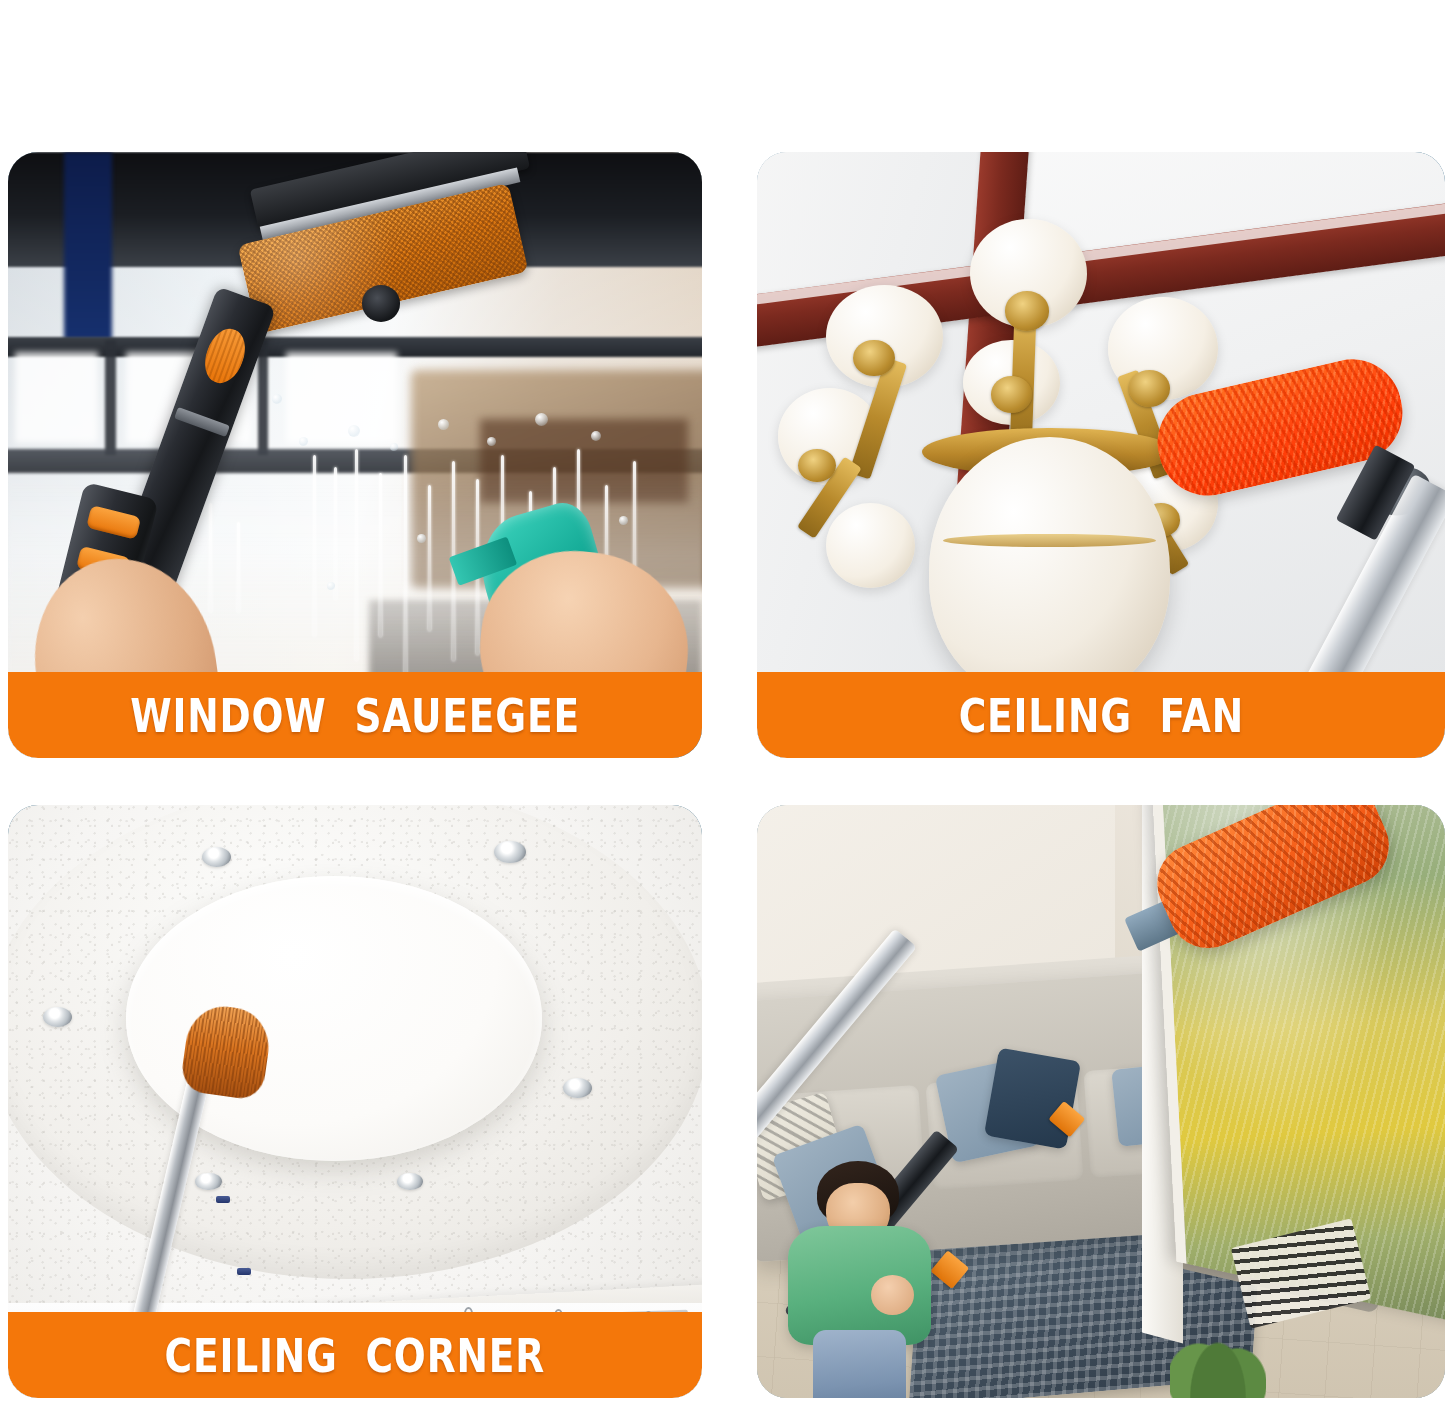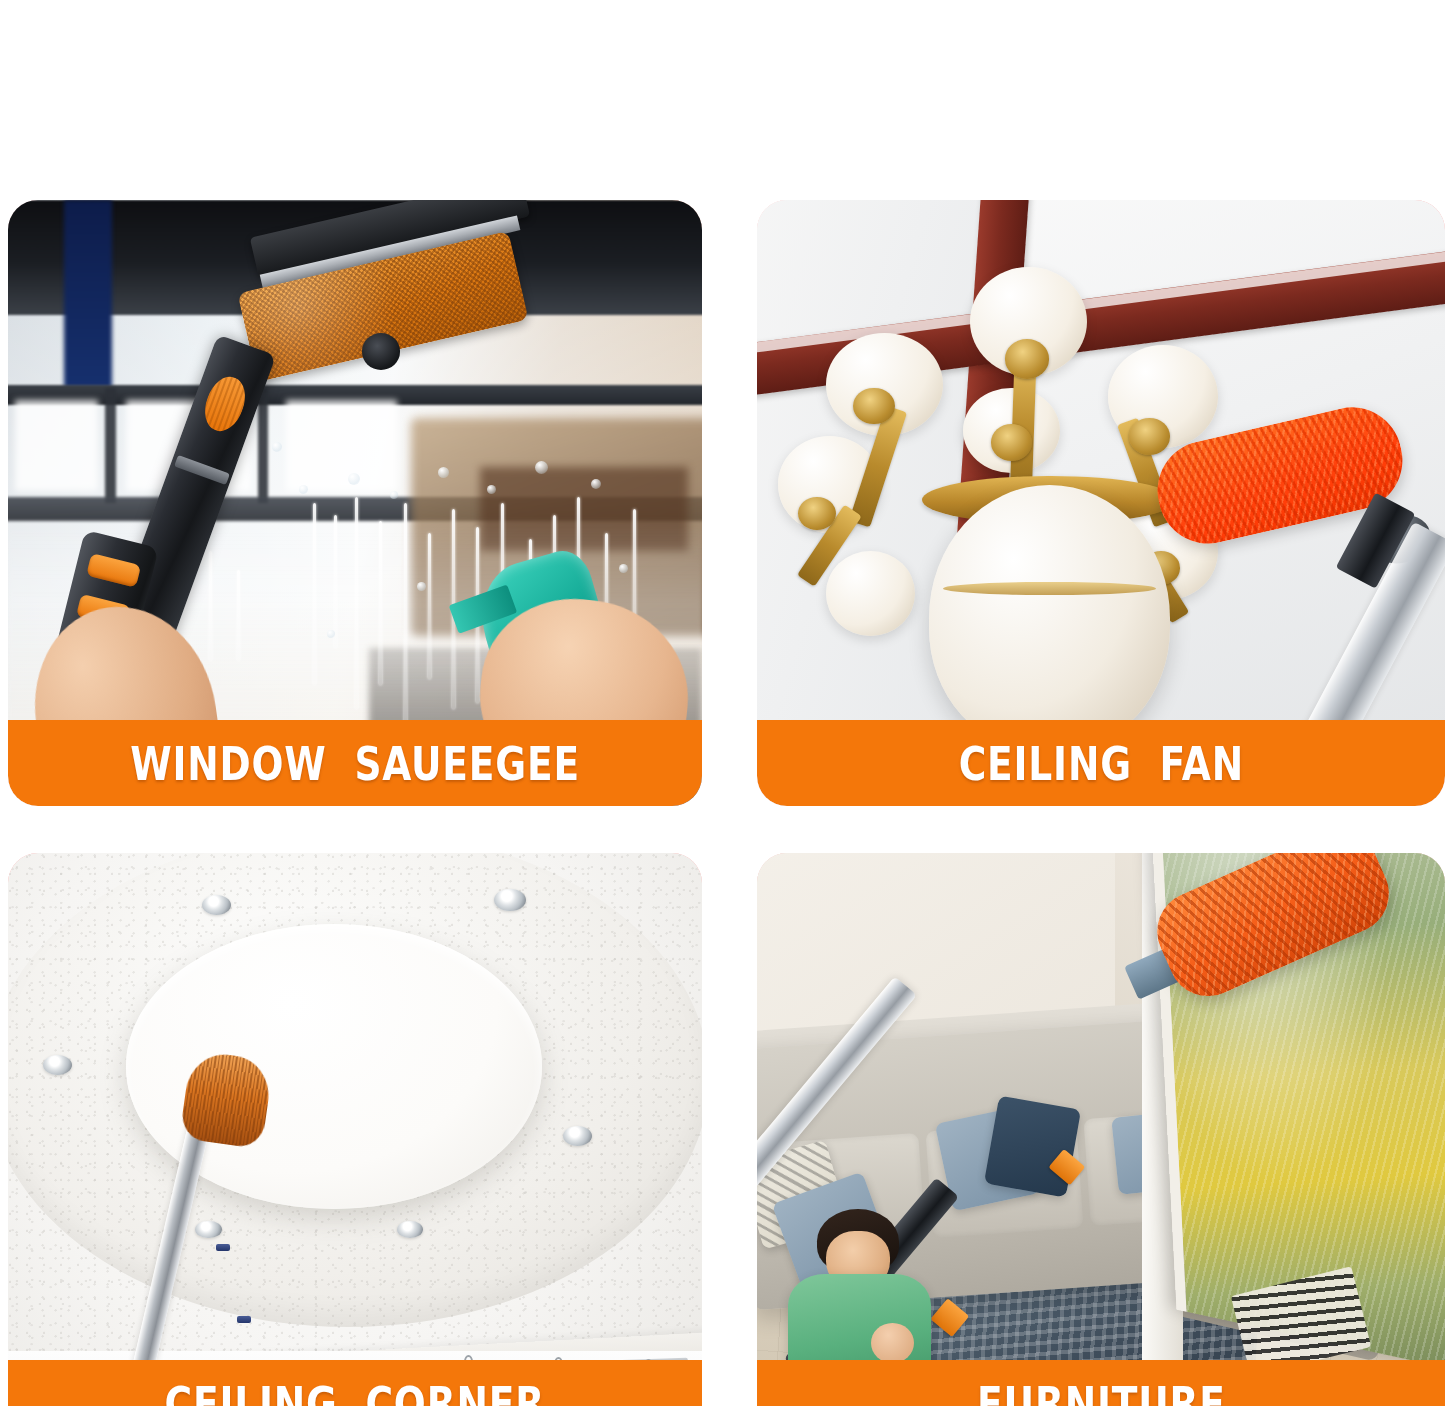"WINDOW SAUEEGEE" .panel { background: #fca5a5 -> #0c4a6e; margin-top: 48px -> none }
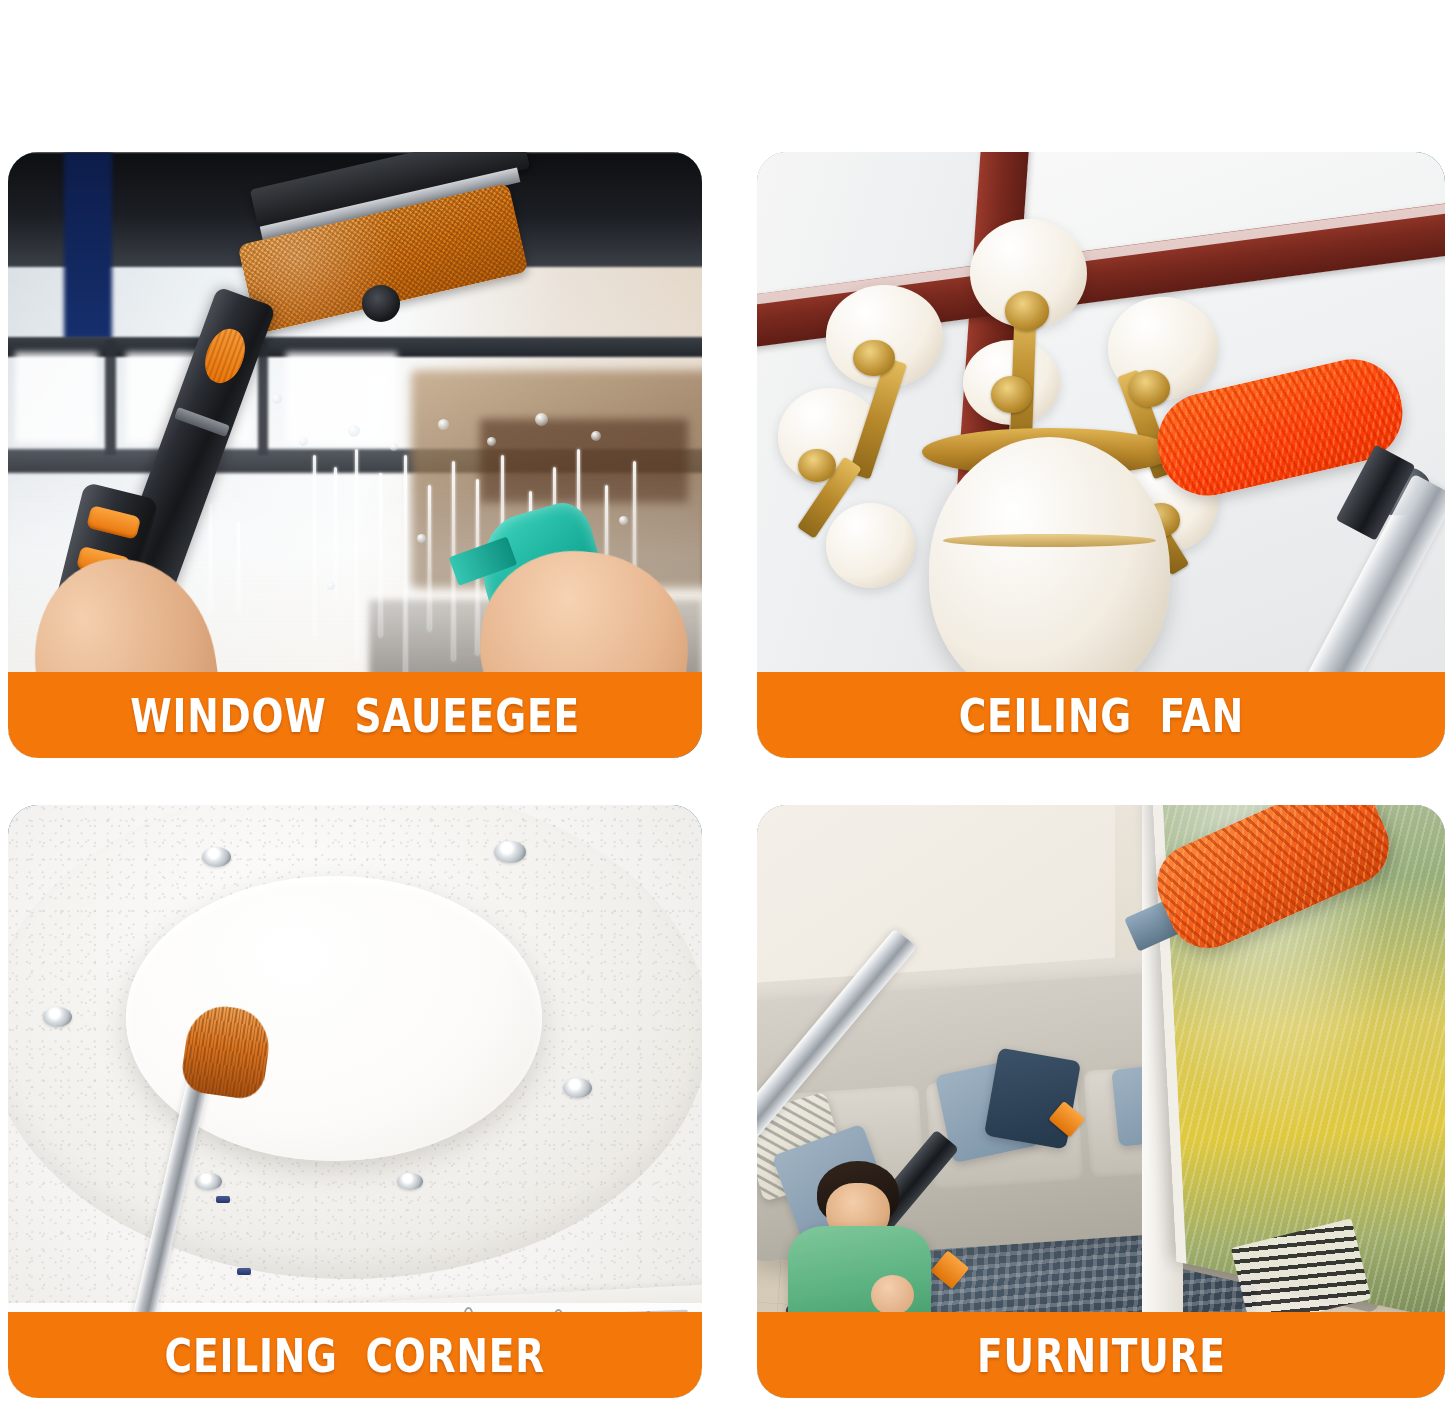"FURNITURE" div.banner { html: <div> <span>FURNITURE</span> </div> -> none }
